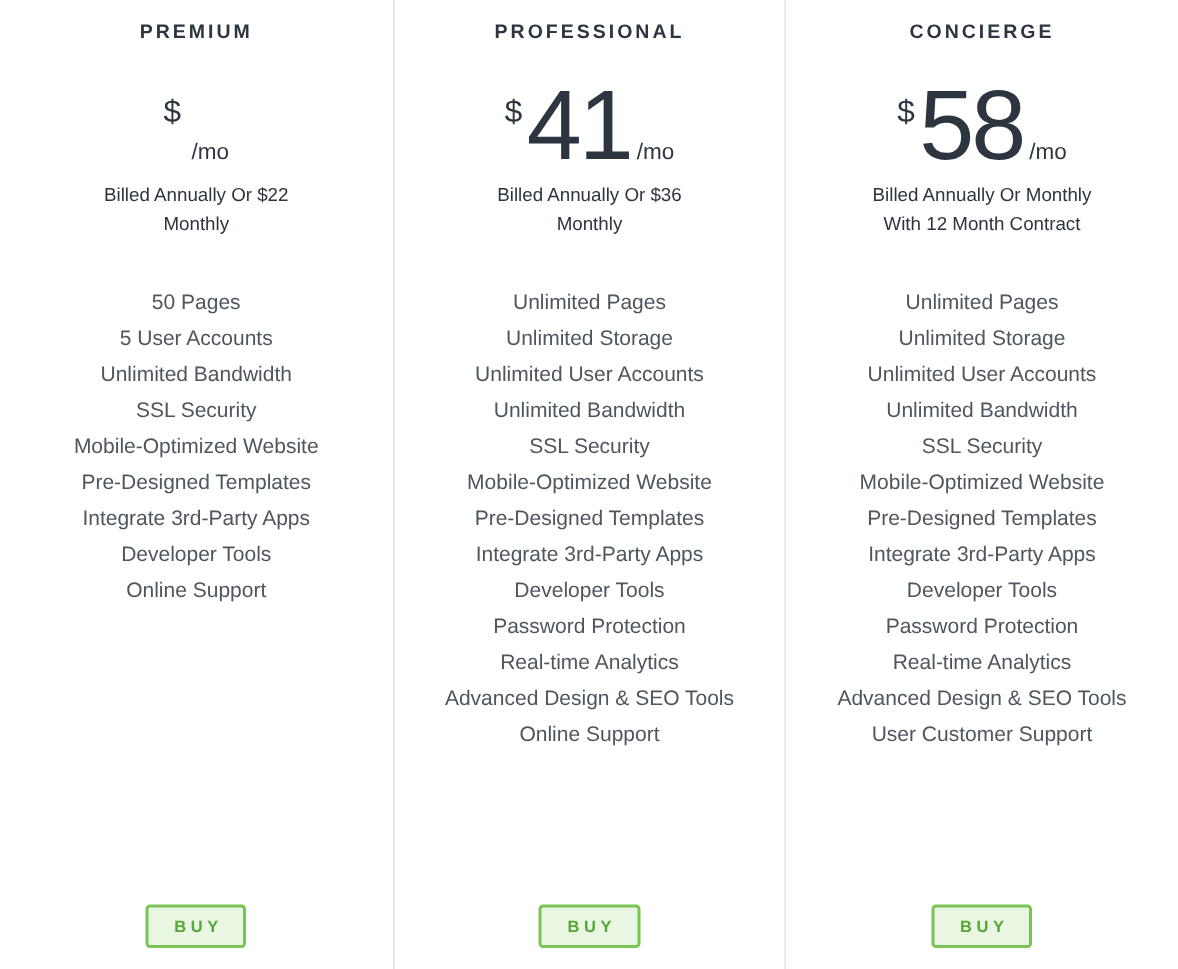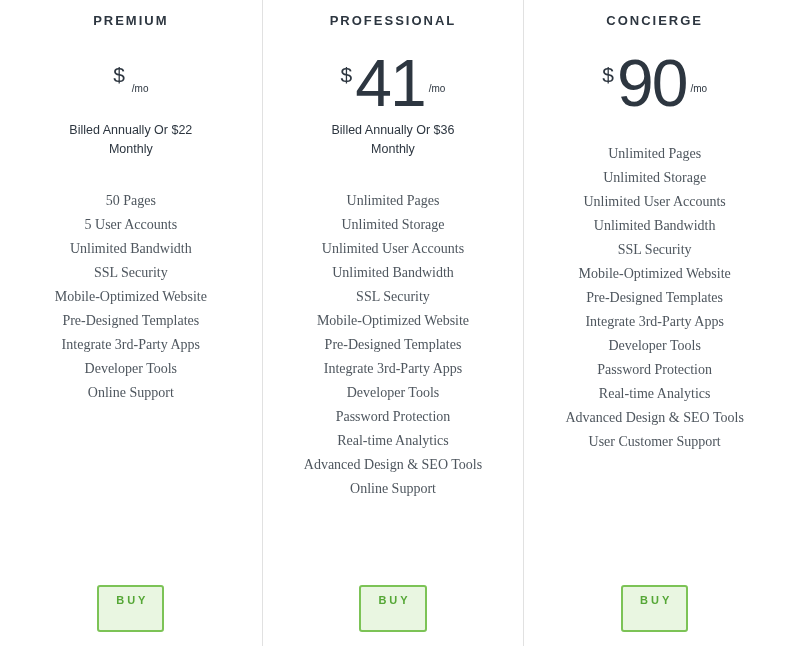"/mo" .per { font-size: 10px -> 15px; margin-bottom: 18px -> 2px }
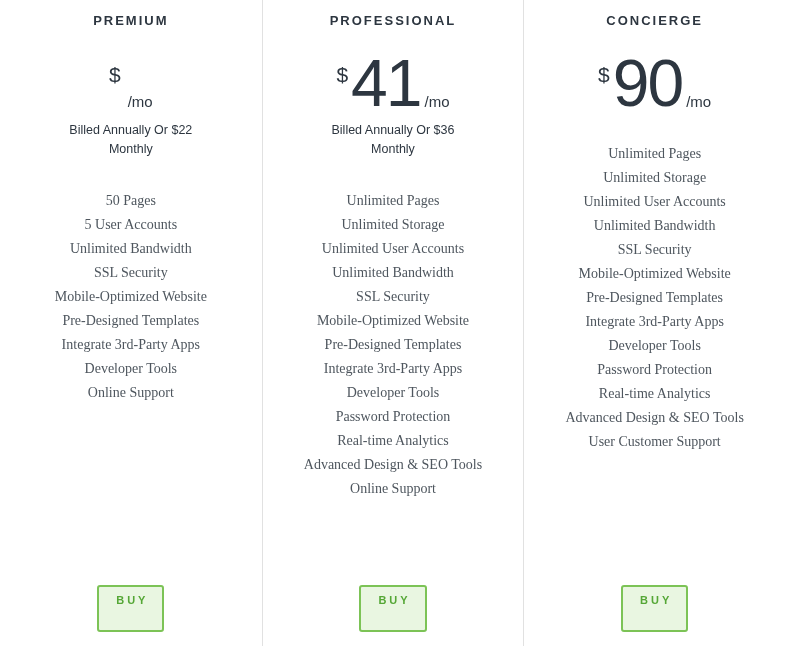"90" span.amount { text: 90 -> 58 }
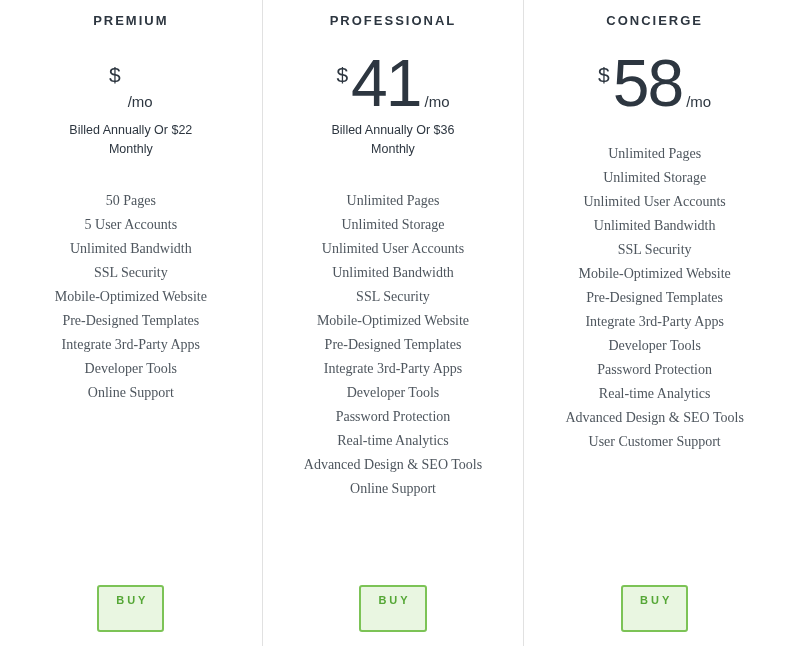"Billed Annually Or Monthly" p.billing { html: none -> <p> <span>Billed Annually Or Monthly</span><br> <span>With 12 Month Contract</span> </p> }
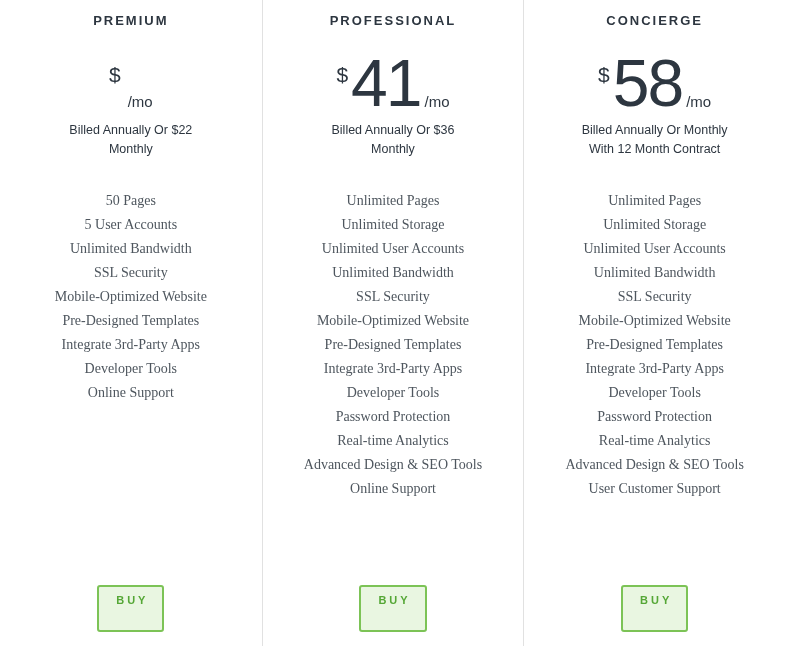"50 Pages" .features { font-family: Liberation Serif, serif -> none }
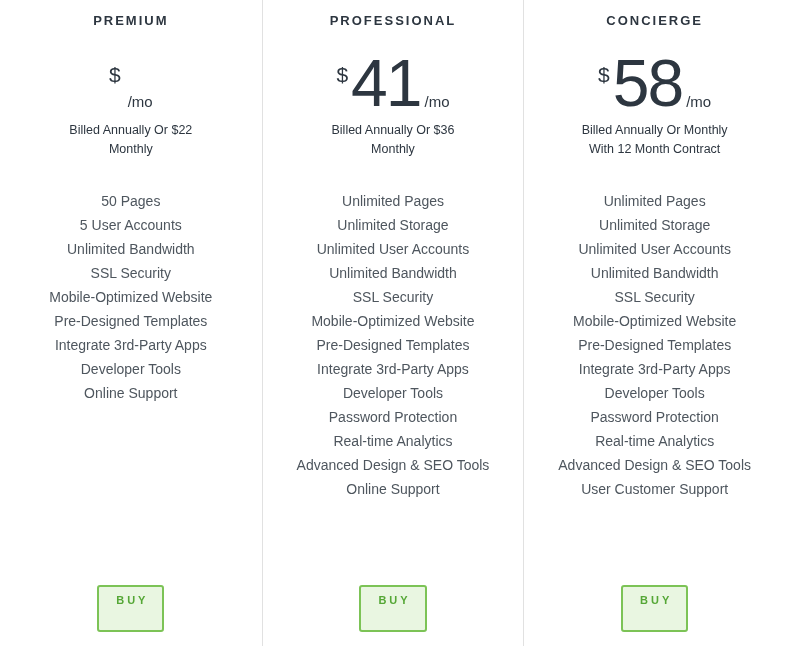"BUY" .buy { padding: 7px 14px 24px -> 7px 14px 6px }
